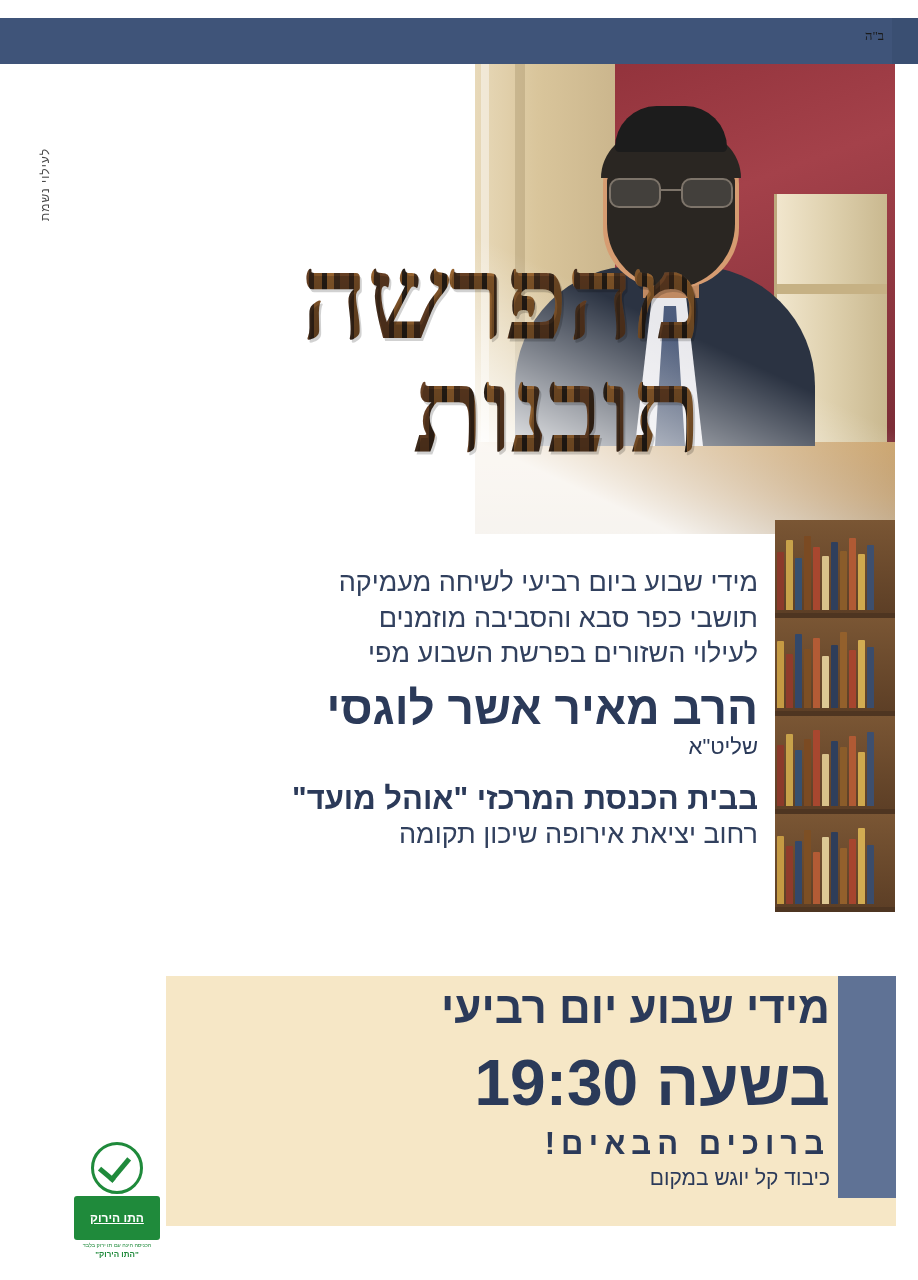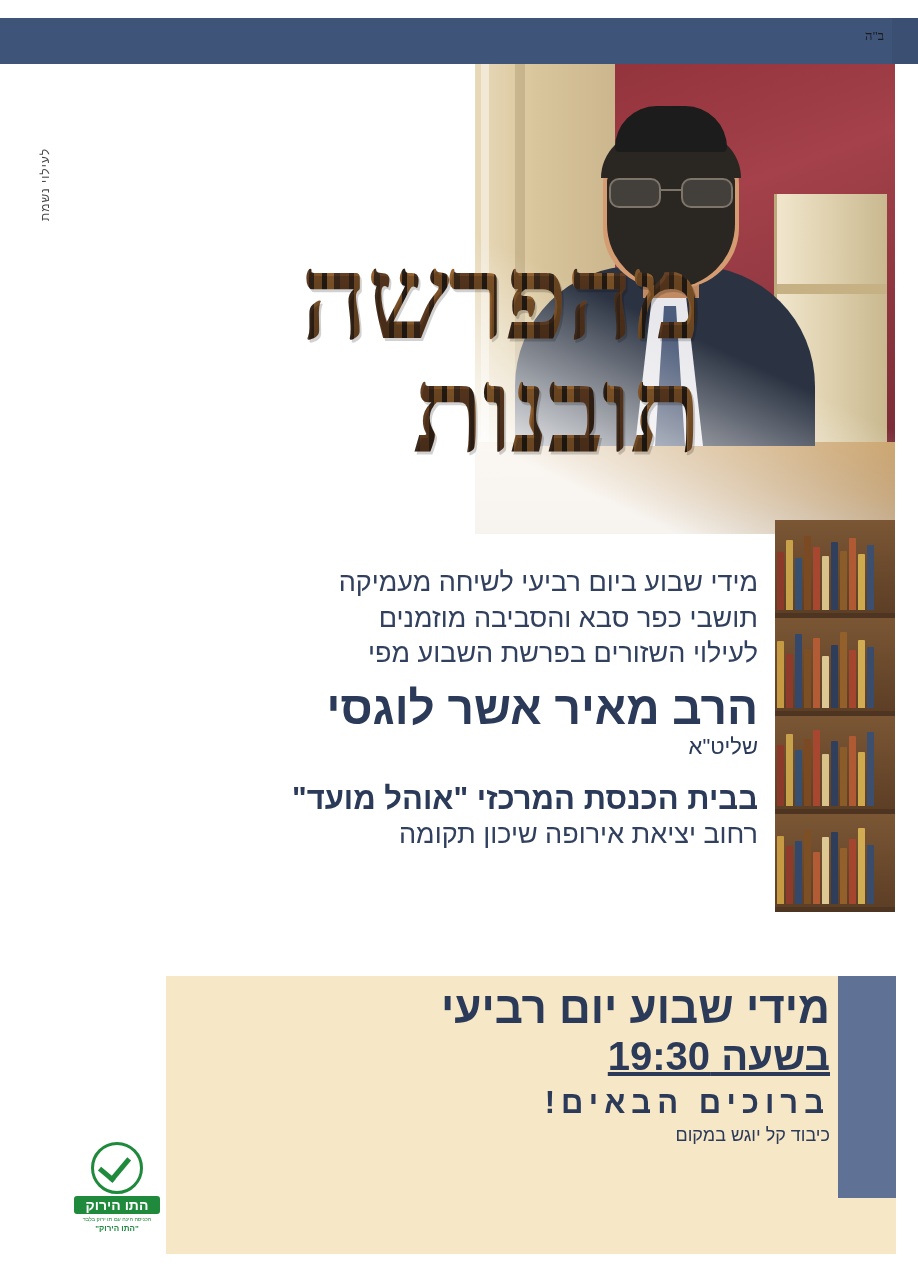"מידי שבוע יום רביעי" .banner { height: 278px -> 250px }
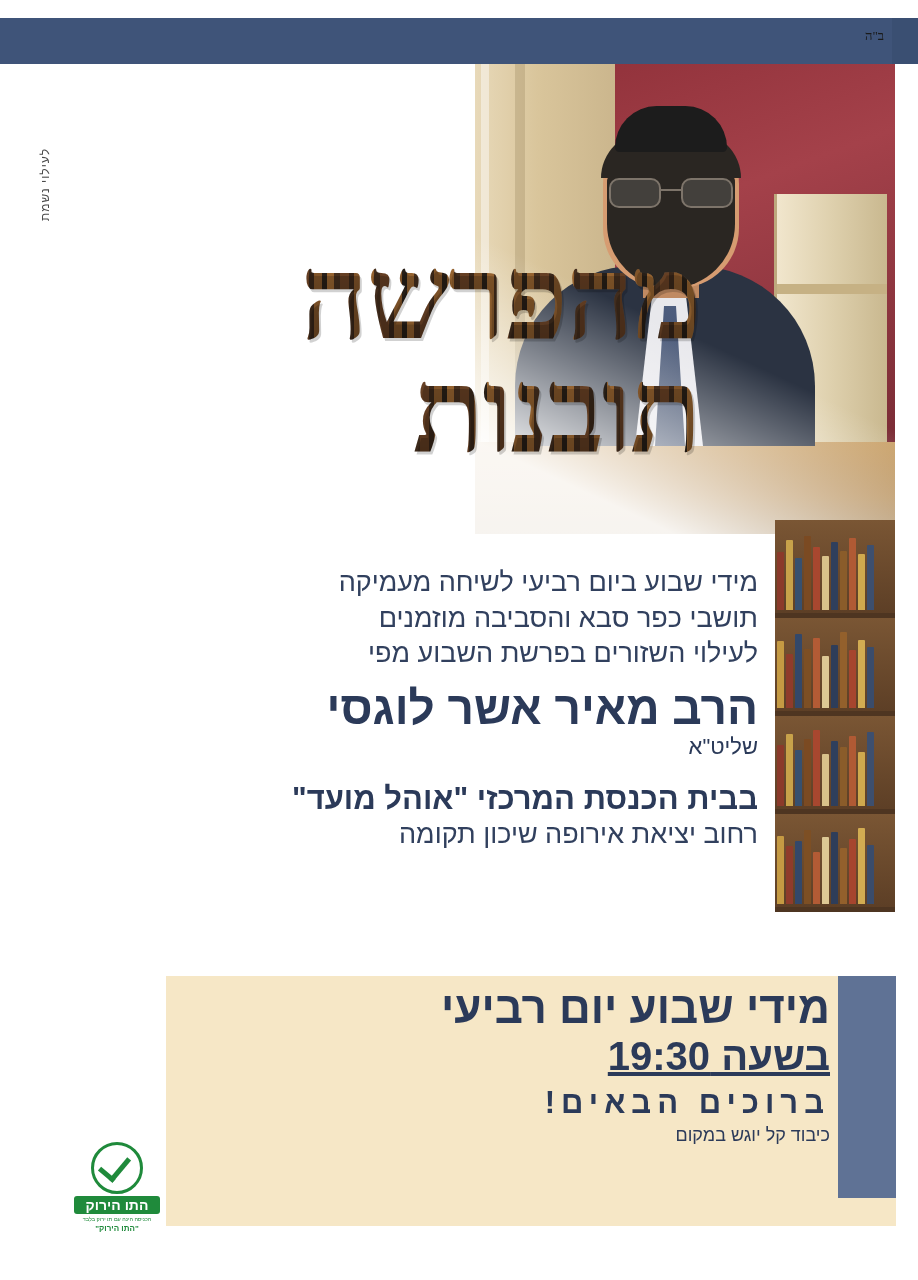"בשעה 19:30" .banner-line2 { font-size: 40px -> 64px; margin-top: 2px -> 16px; text-decoration: underline -> none }
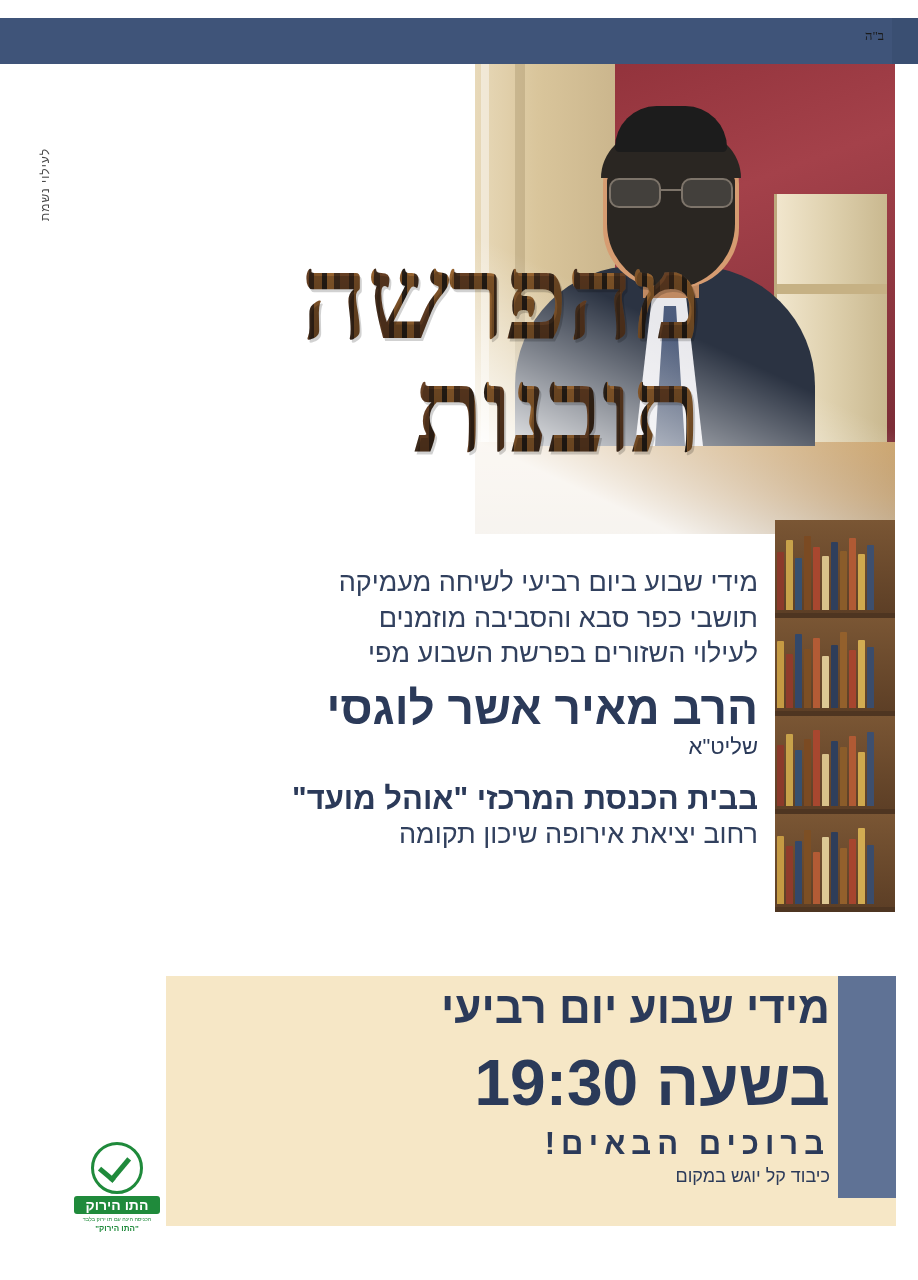"כיבוד קל יוגש במקום" .banner-line4 { font-size: 18px -> 21px }
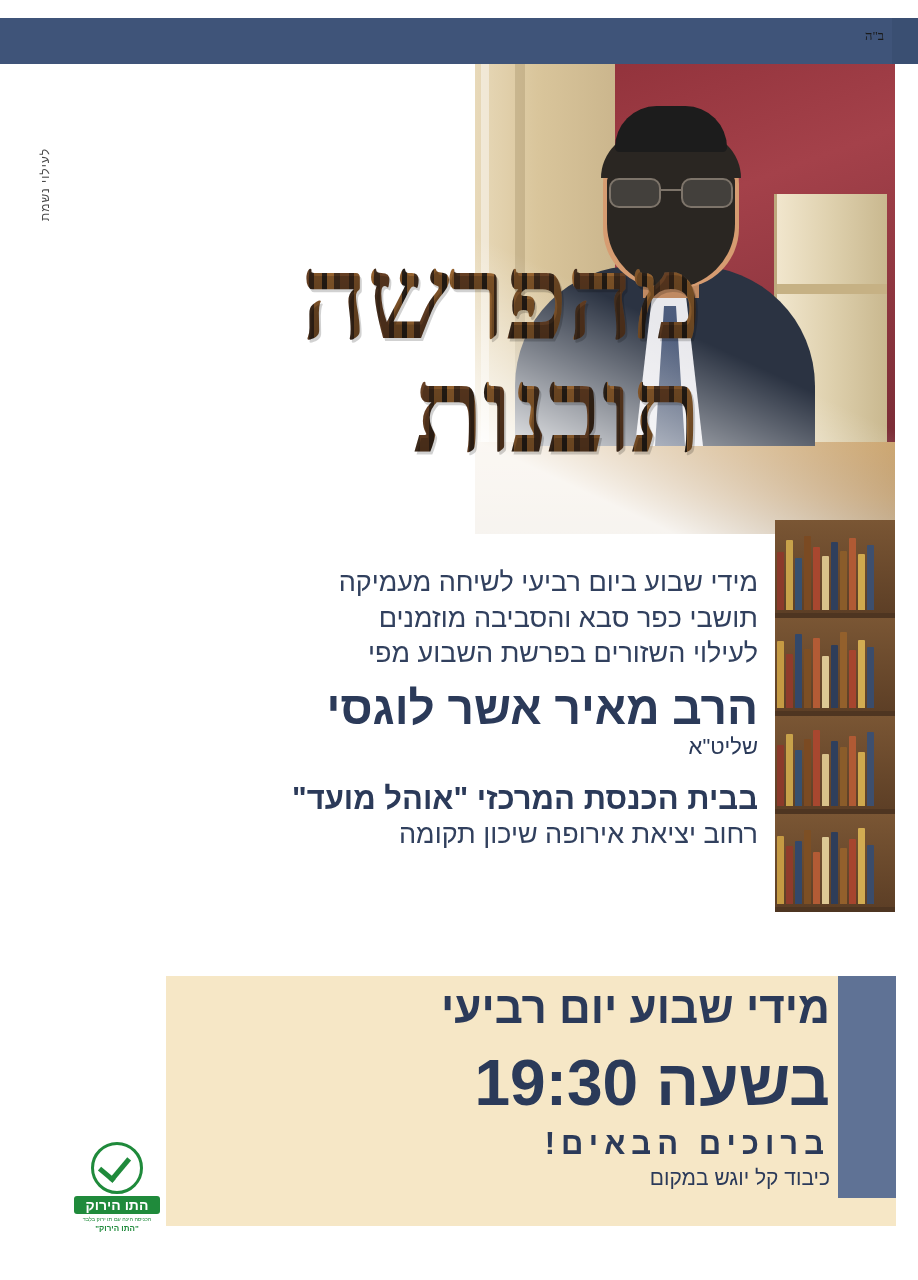"התו הירוק" .badge-label { font-size: 14px -> 12px; padding: 1px 0 -> 15px 0; text-decoration: none -> underline }
